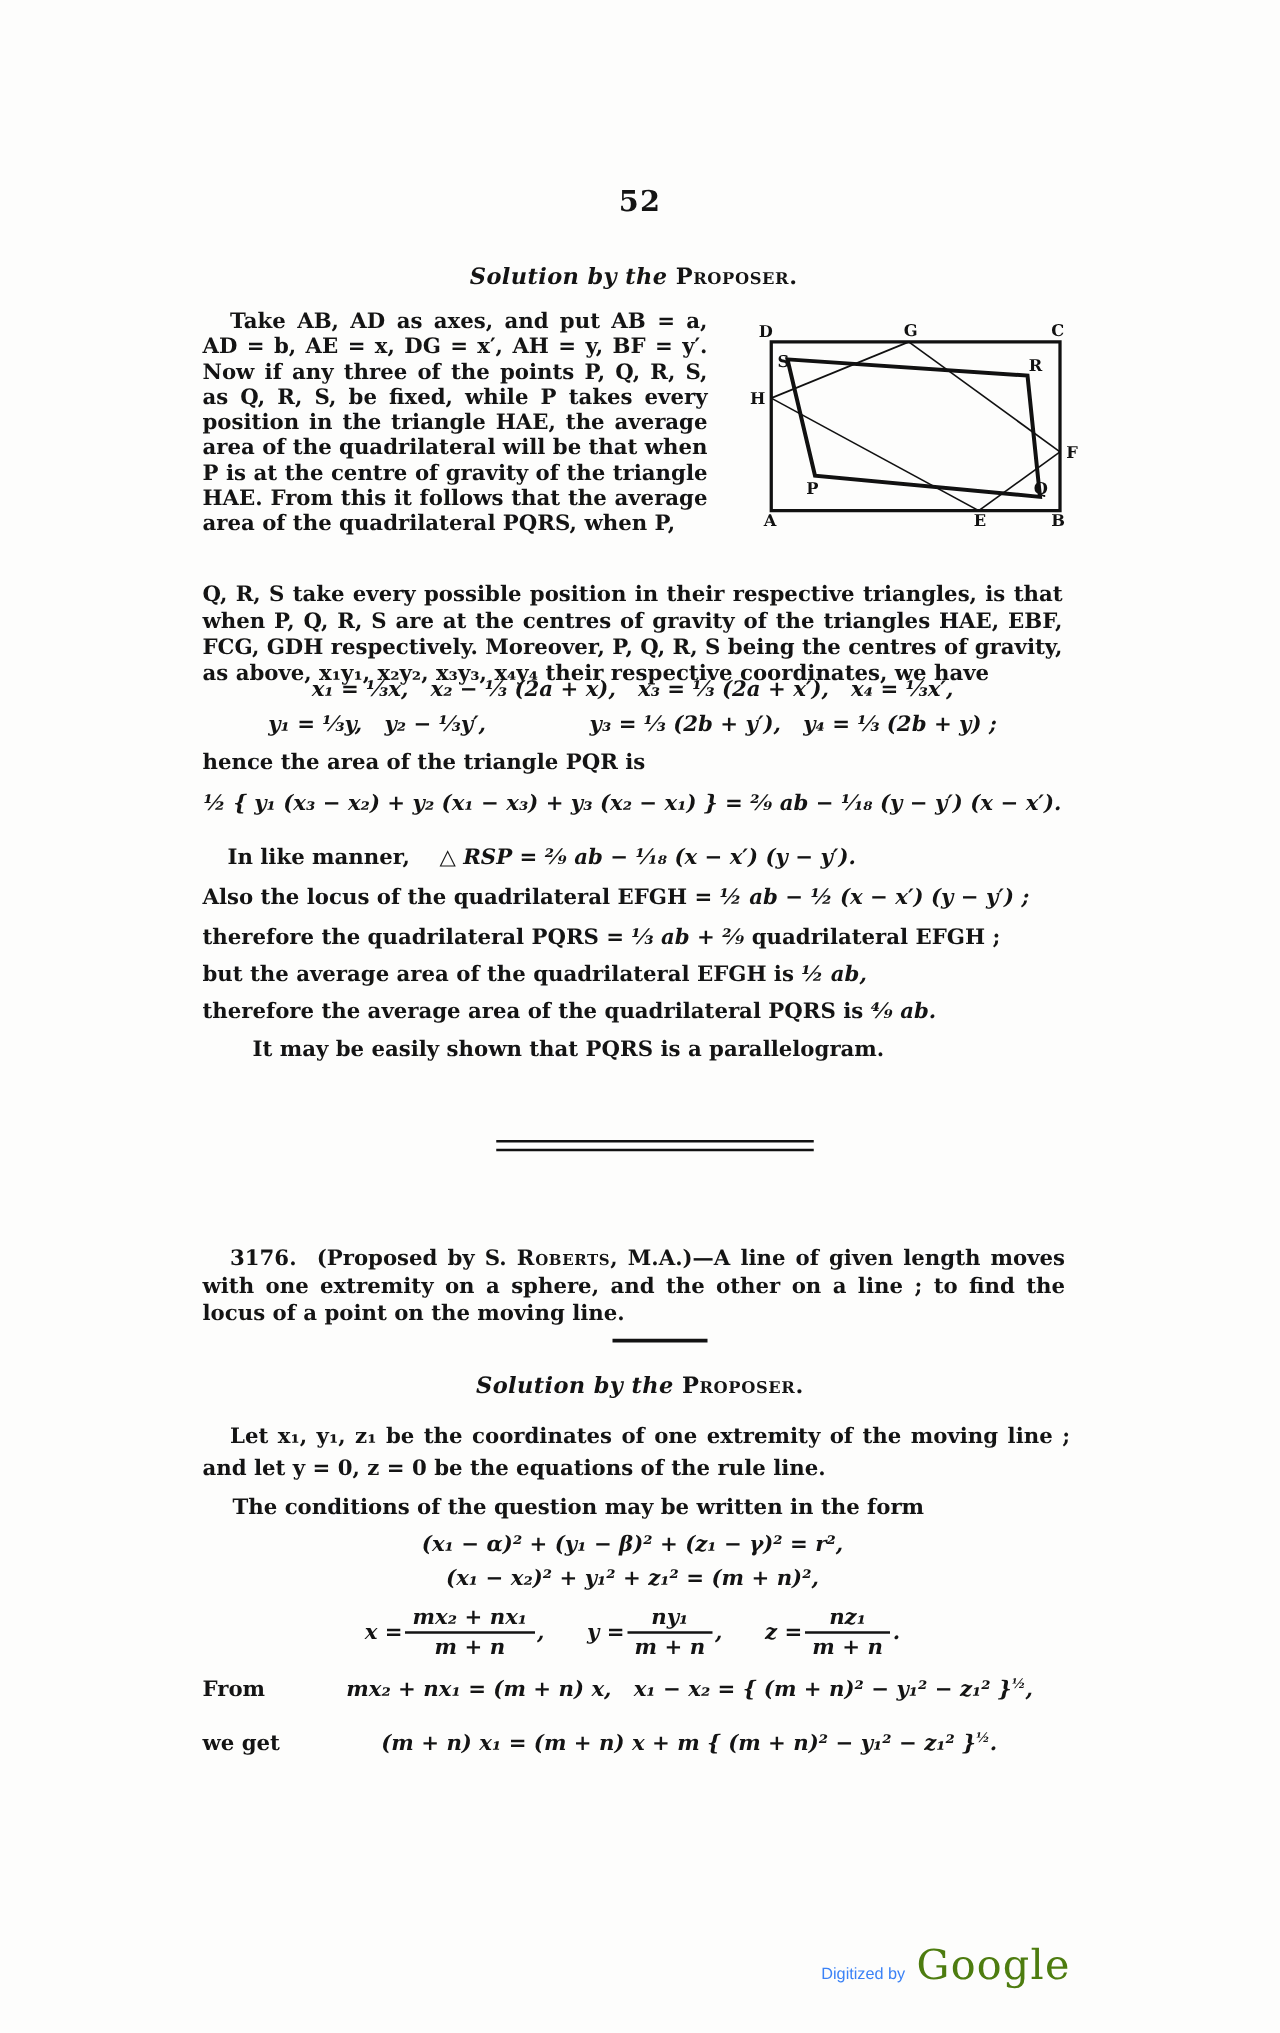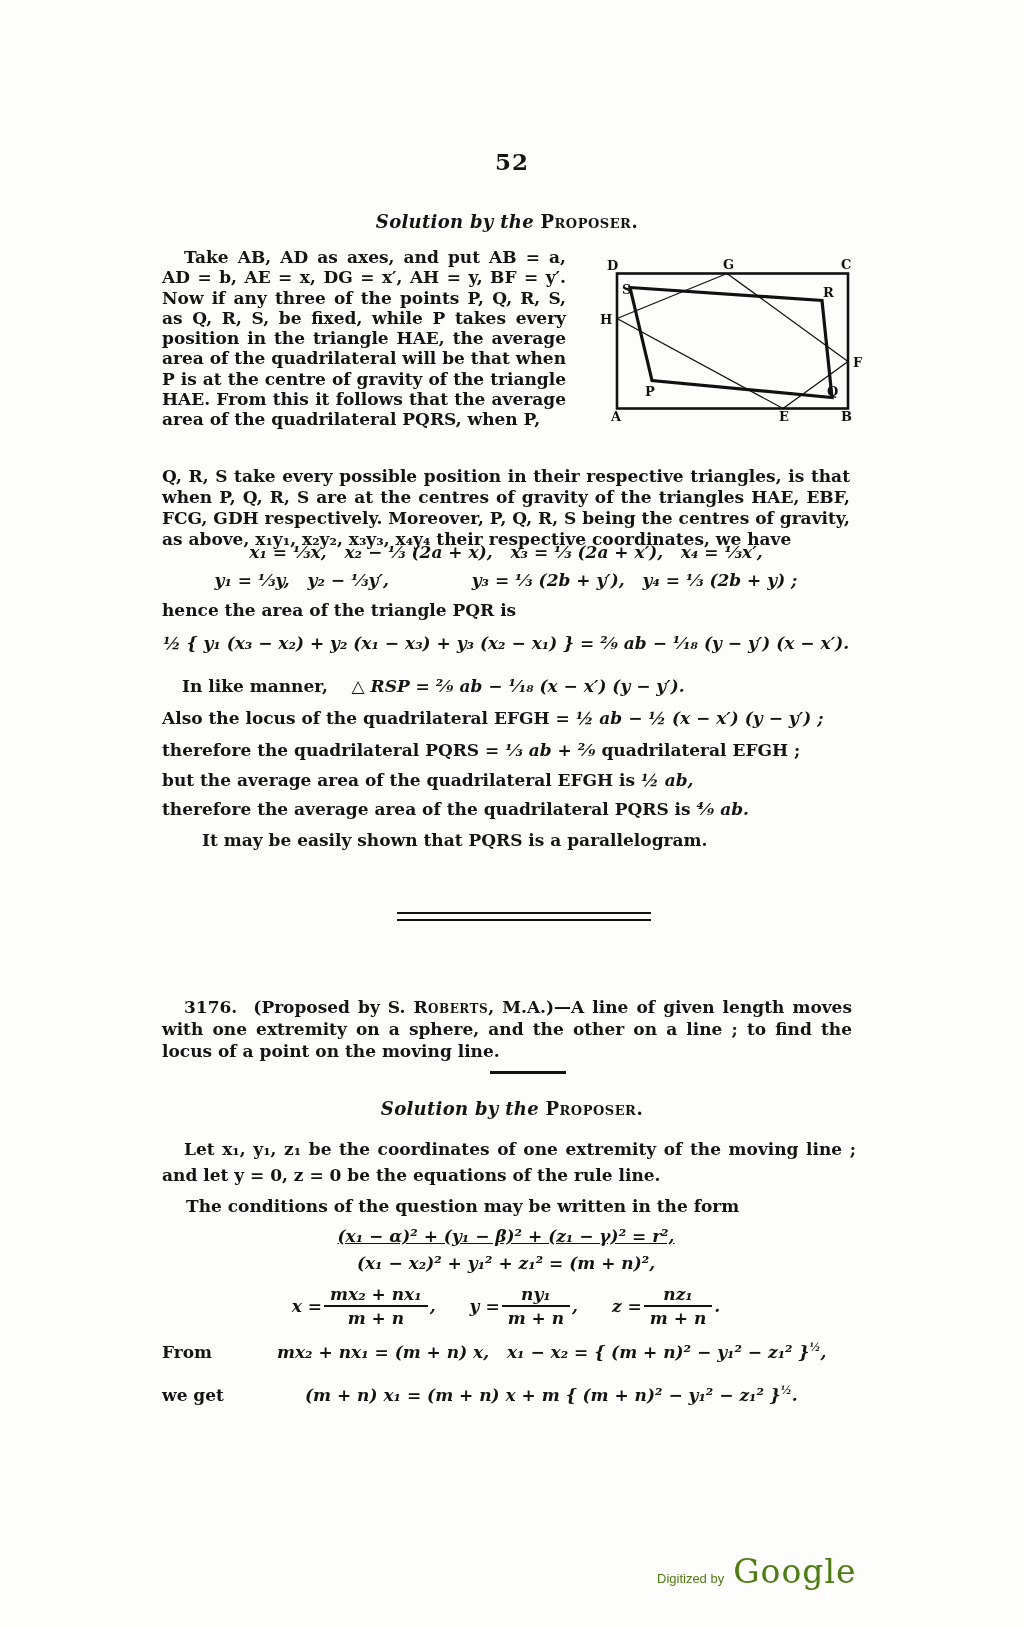"(x₁ − α)² + (y₁" #eq1 { text-decoration: underline -> none }
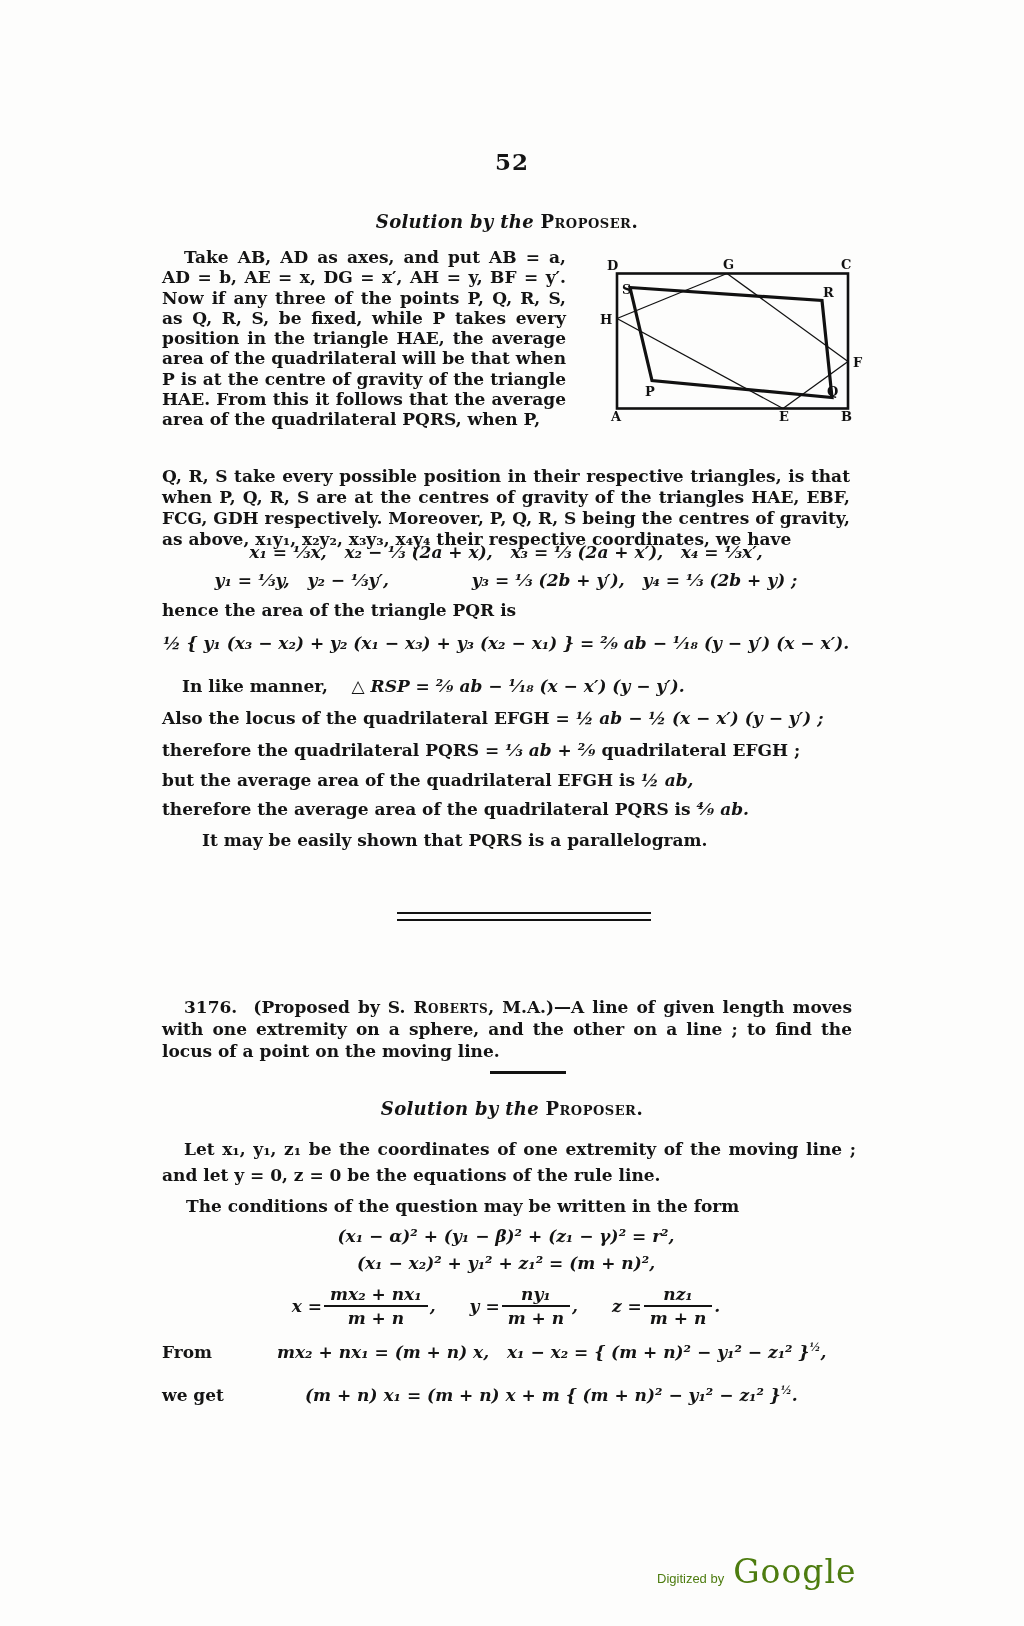"Digitized by" #watermark .digitized { color: #4d7c0f -> #3b82f6 }
